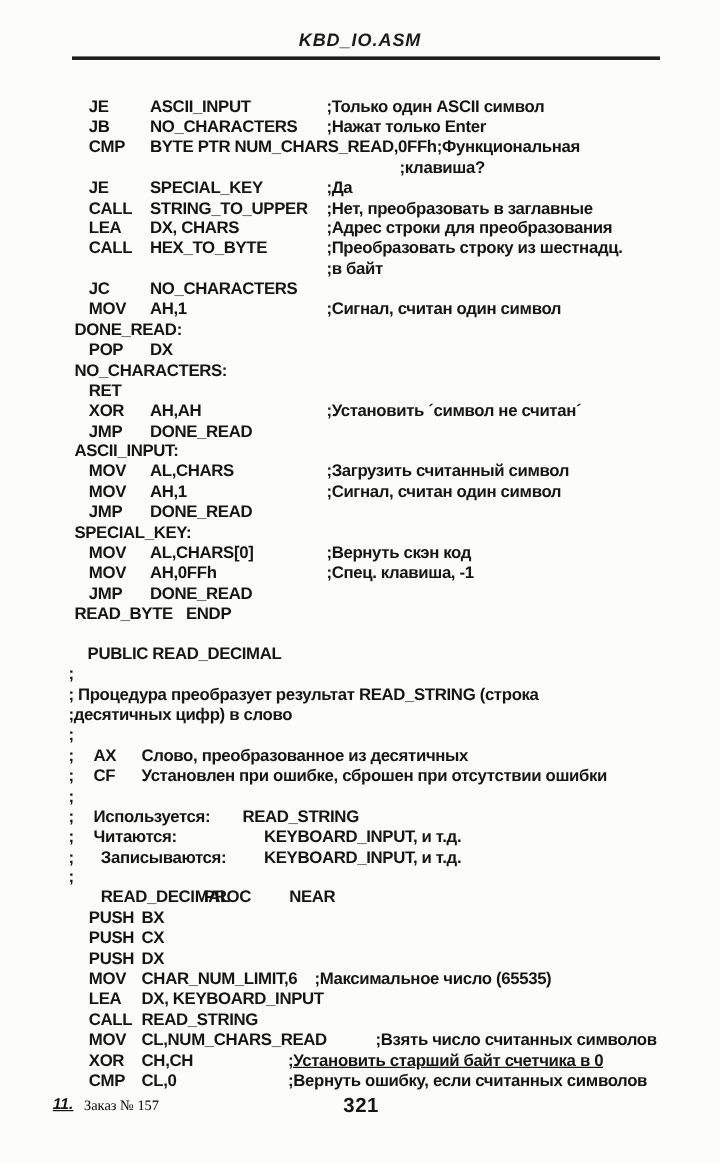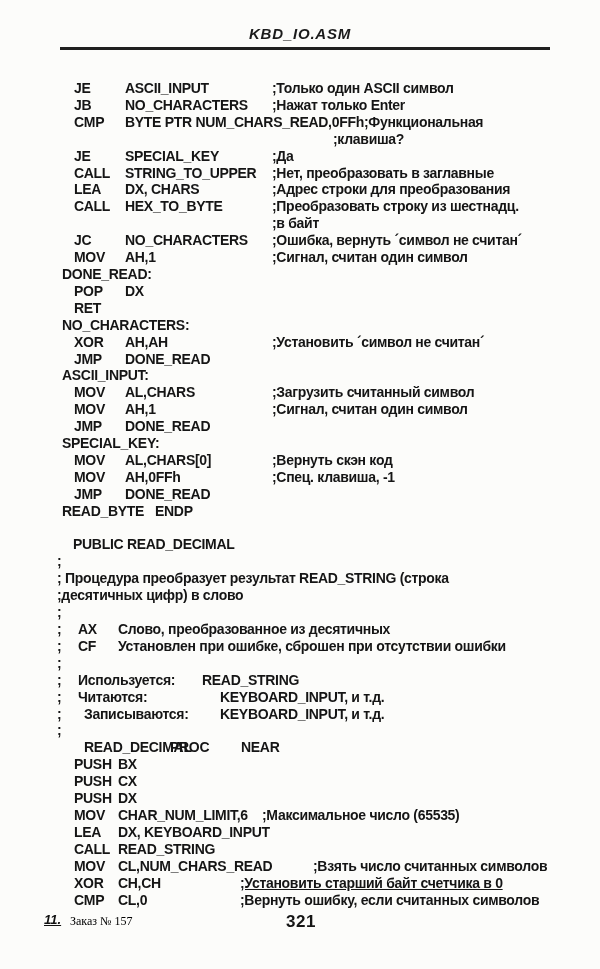";Ошибка, вернуть ´символ не считан´" span.seg { html: <span>;Ошибка, вернуть ´символ не считан´</span> -> none }
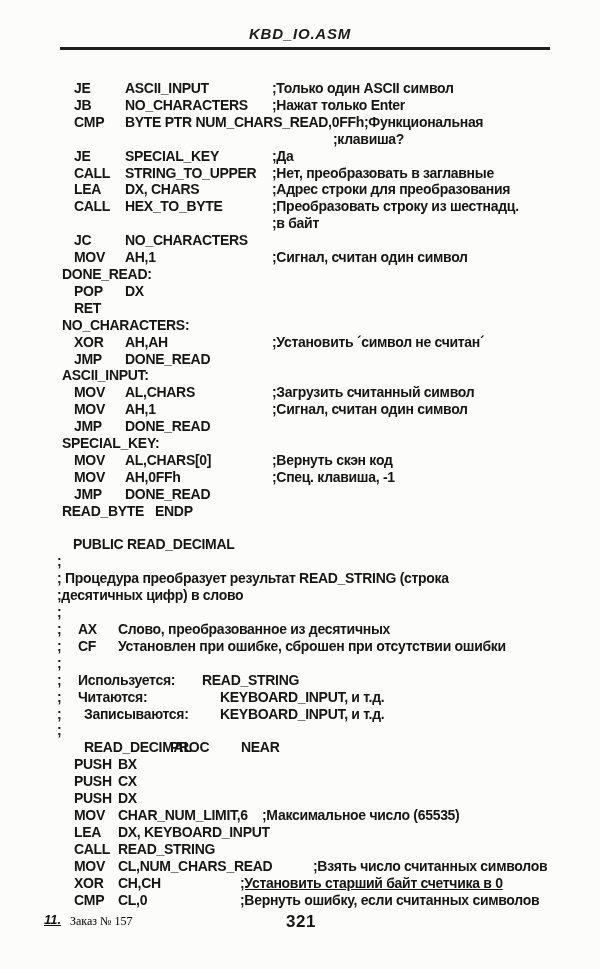"RET" div.line { order: before "NO_CHARACTERS:" -> after "NO_CHARACTERS:" }
